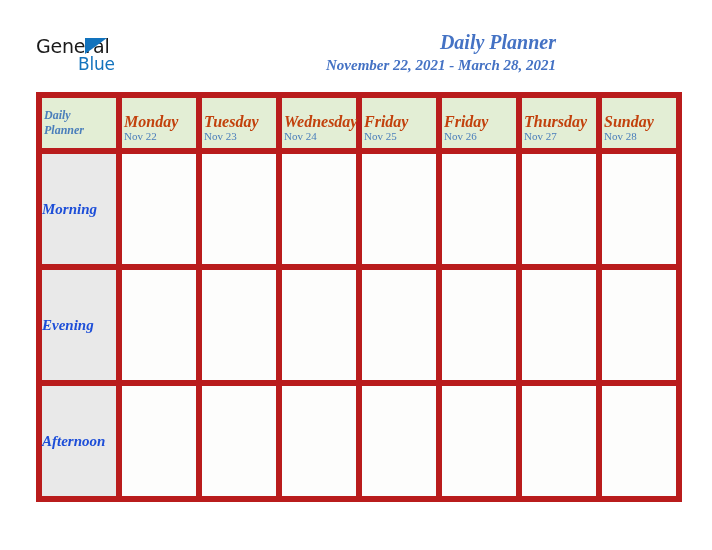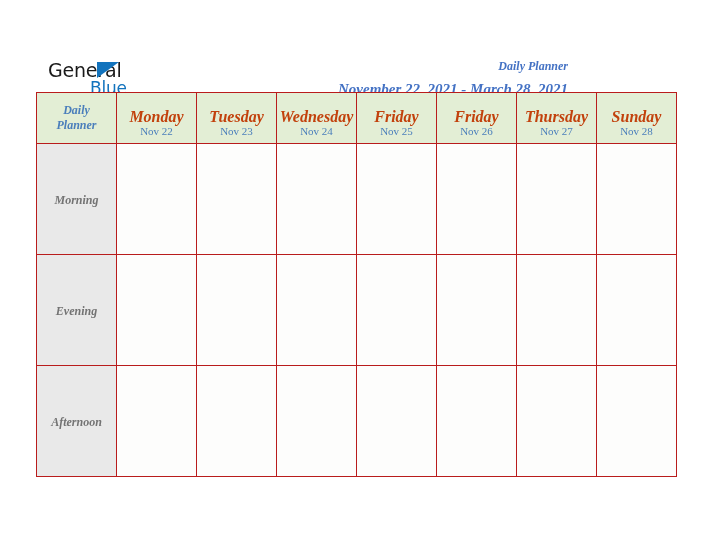"General" .page-header { left: 12px -> 0; margin-top: 24px -> none }
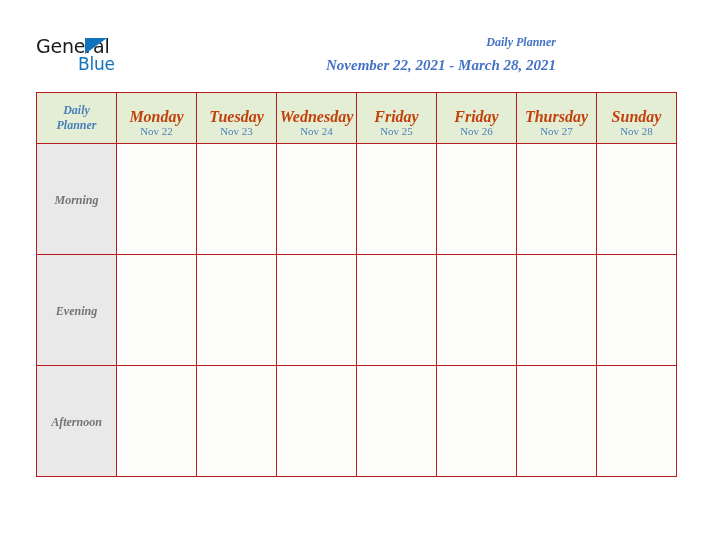"Daily Planner" .planner-title { font-size: 12px -> 20px }
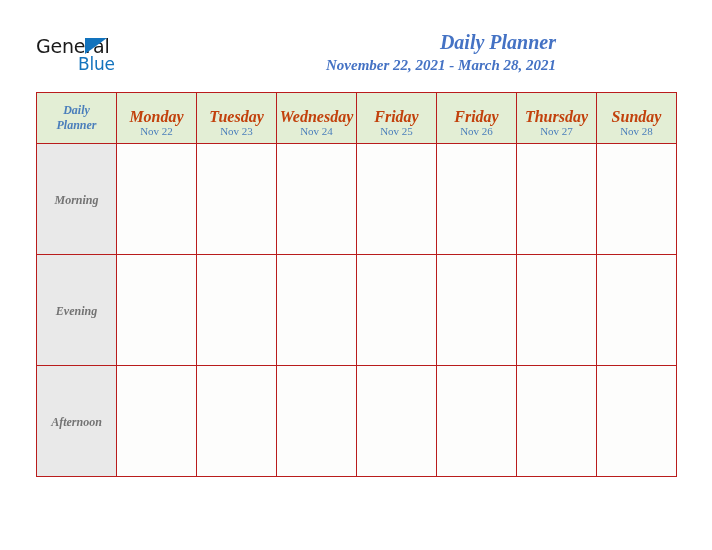"Daily" table.planner td { border: 1px solid #b91c1c -> 6px solid #b91c1c; text-align: center -> none }
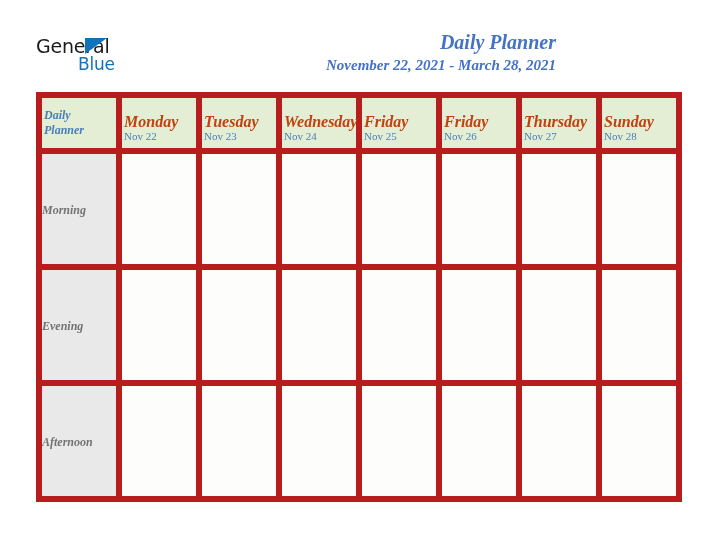"Morning" .slot-label-text { color: #737373 -> #1d4ed8; font-size: 12px -> 15px }
